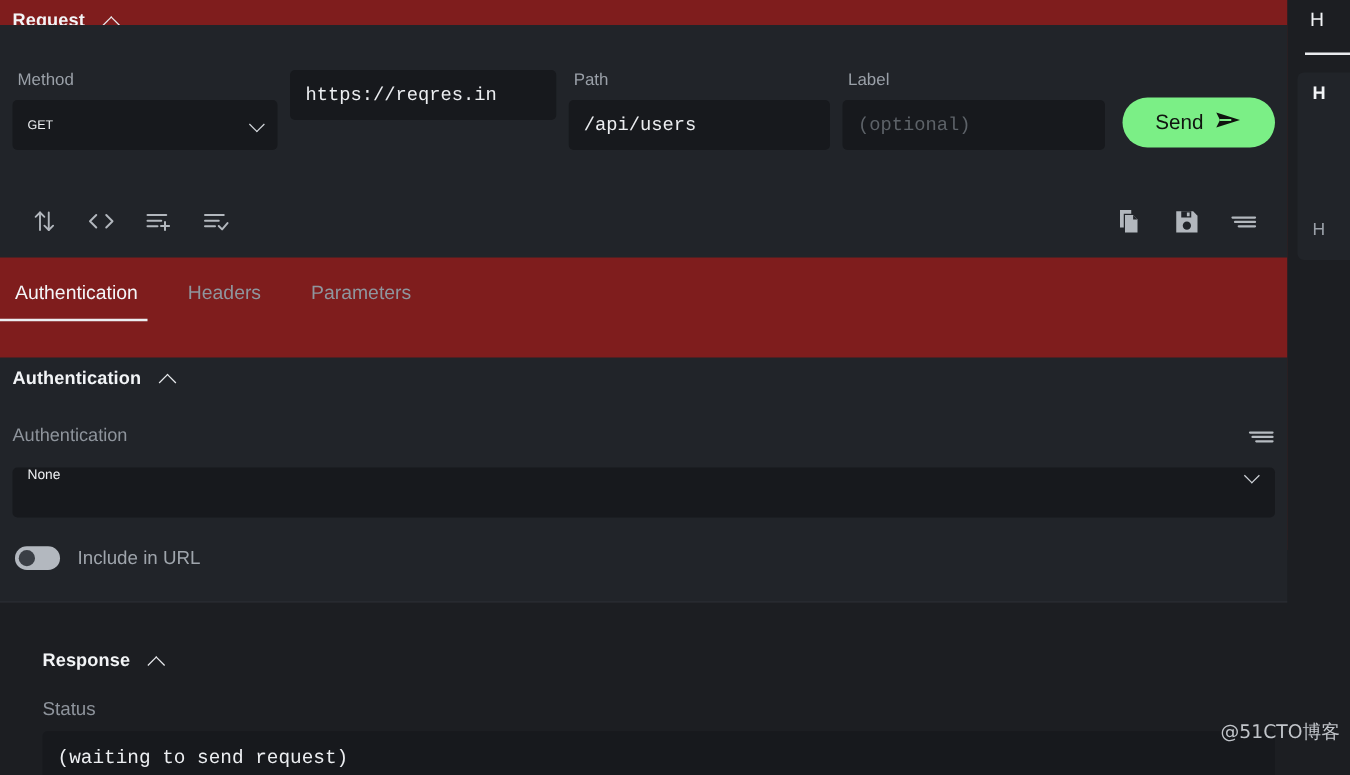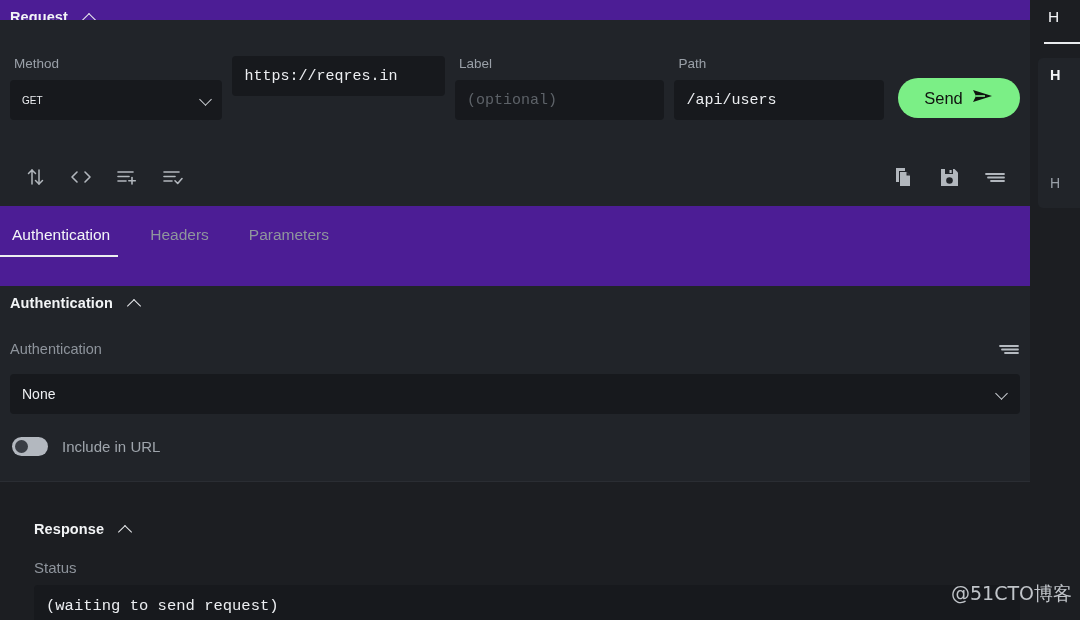"Request" .main-panel { background: #4c1d95 -> #7f1d1d }
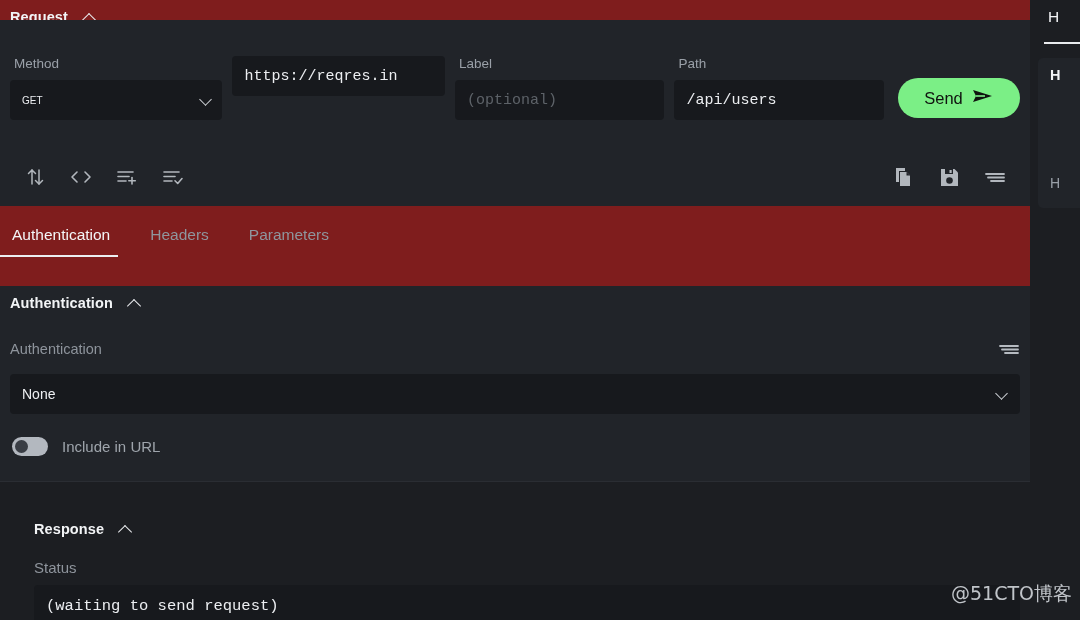"Label" div.field { order: before "Path" -> after "Path" }
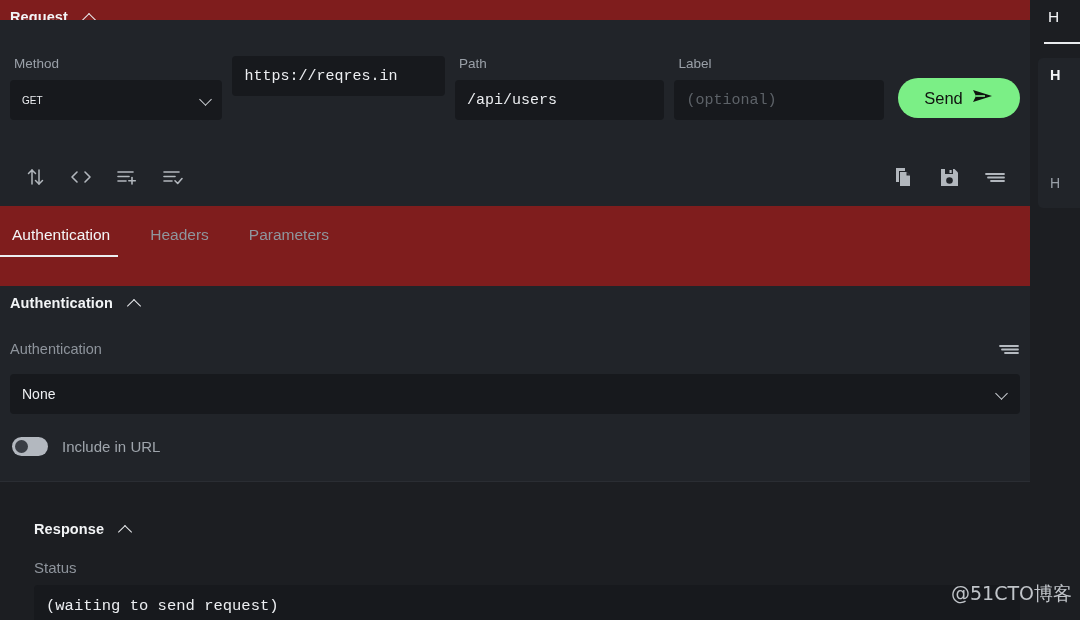"None" .select-box { align-items: center -> flex-start; font-size: 14px -> 11px }
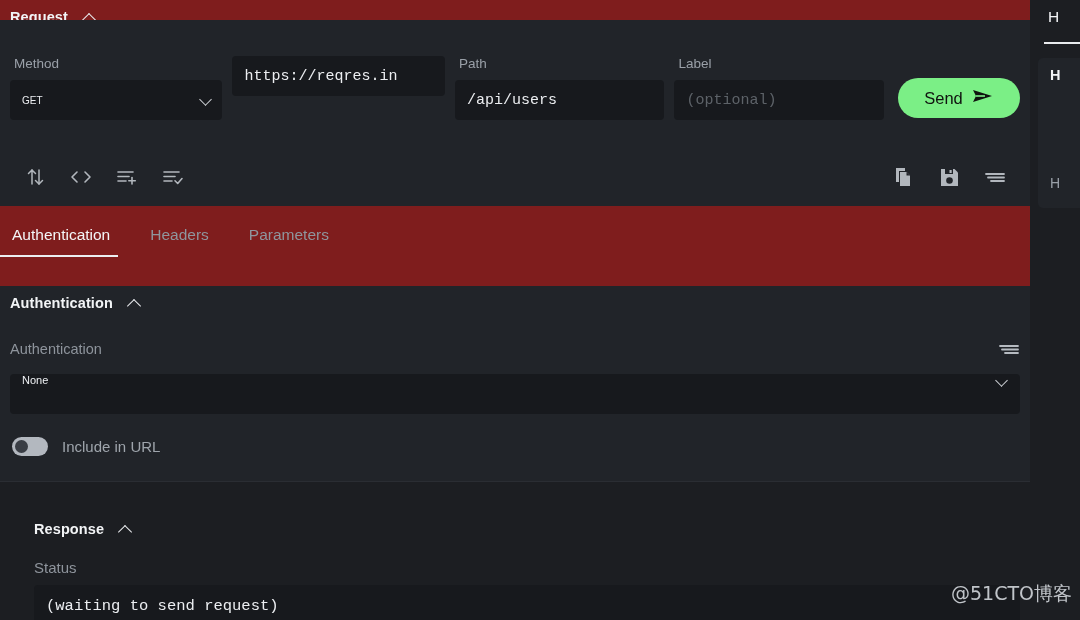"@51CTO博客" .watermark { bottom: 13px -> 25px; font-size: 19px -> 15px }
